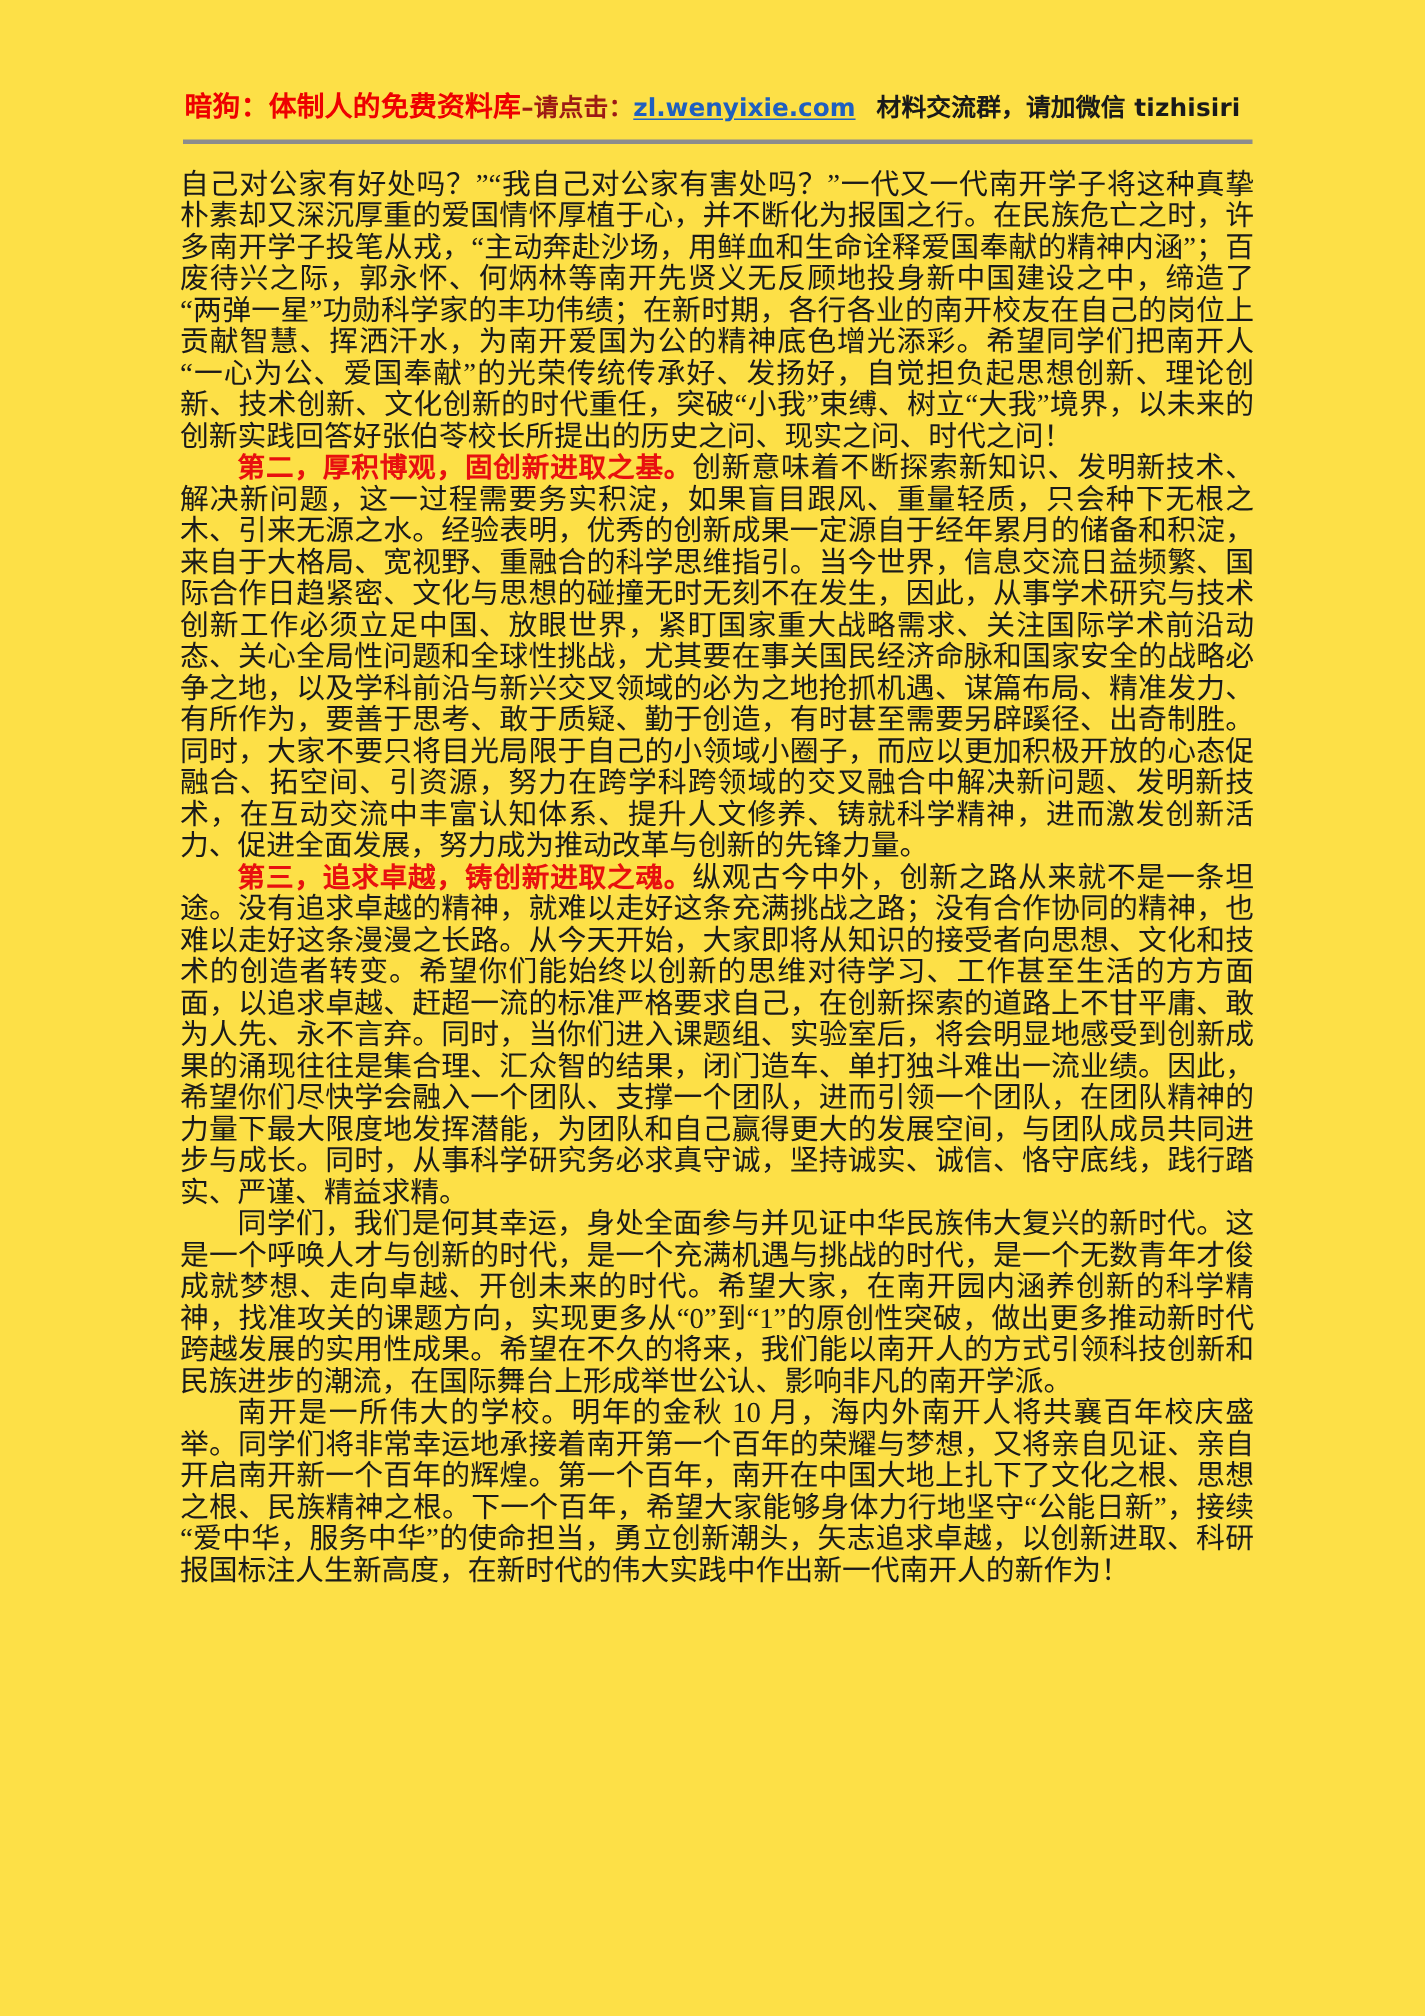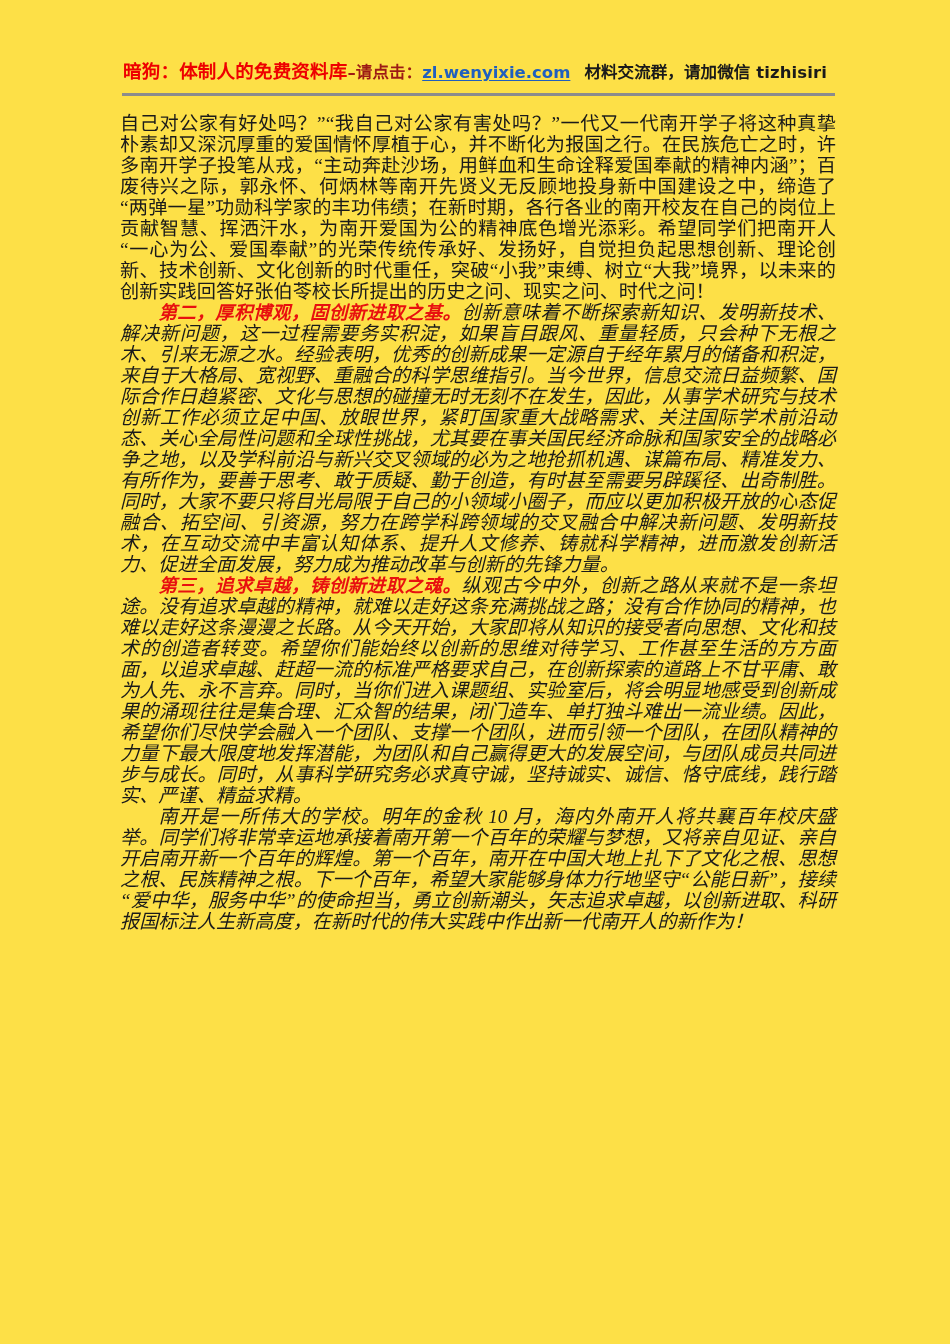"第二，厚积博观，固创新进取之基。创新意味着不断探索新知识、发明新技术、解决新问题" .para.indent { font-style: italic -> none }
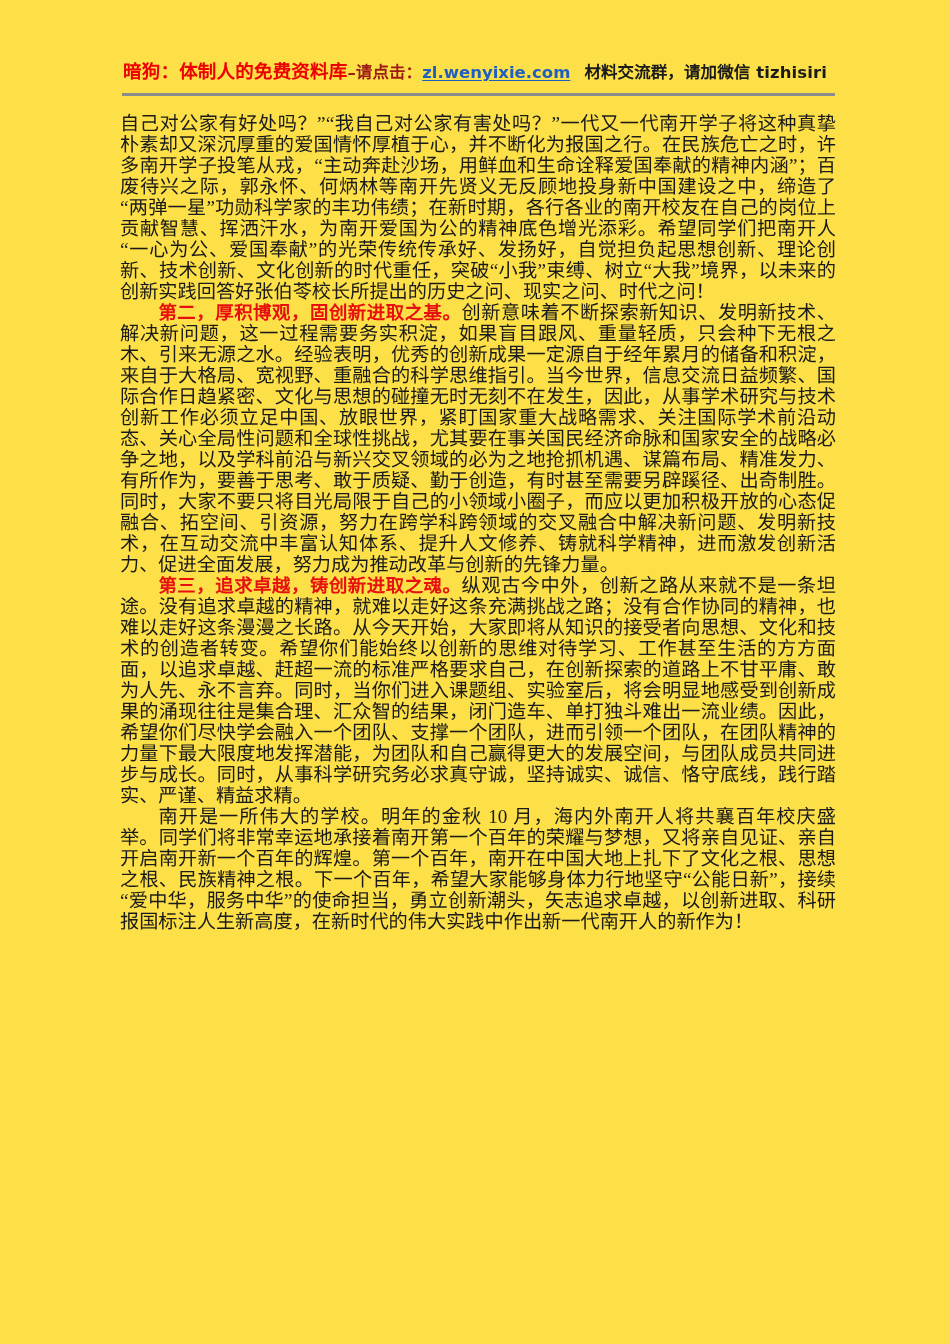"同学们，我们是何其幸运，身处全面参与并见证中华民族伟大复兴的新时代。这是一个呼唤" p.para { html: none -> <p><span>同学们，我们是何其幸运，身处全面参与并见证中华民族伟大复兴的新时代。这是一个呼唤人才与创新的时代，是一个充满机遇与挑战的时代，是一个无数青年才俊成就梦想、走向卓越、开创未来的时代。希望大家，在南开园内涵养创新的科学精神，找准攻关的课题方向，实现更多从“0”到“1”的原创性突破，做出更多推动新时代跨越发展的实用性成果。希望在不久的将来，我们能以南开人的方式引领科技创新和民族进步的潮流，在国际舞台上形成举世公认、影响非凡的南开学派。</span></p> }
